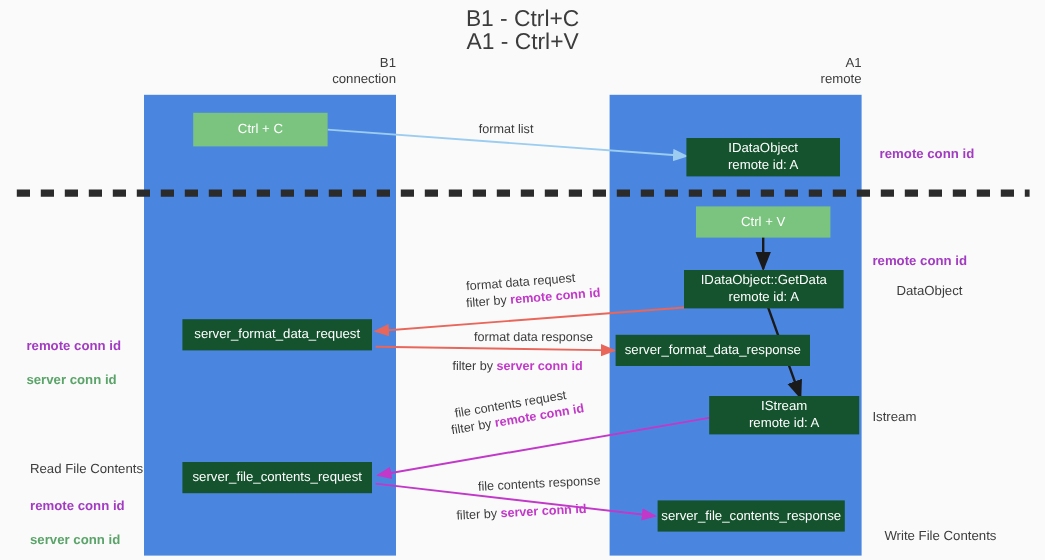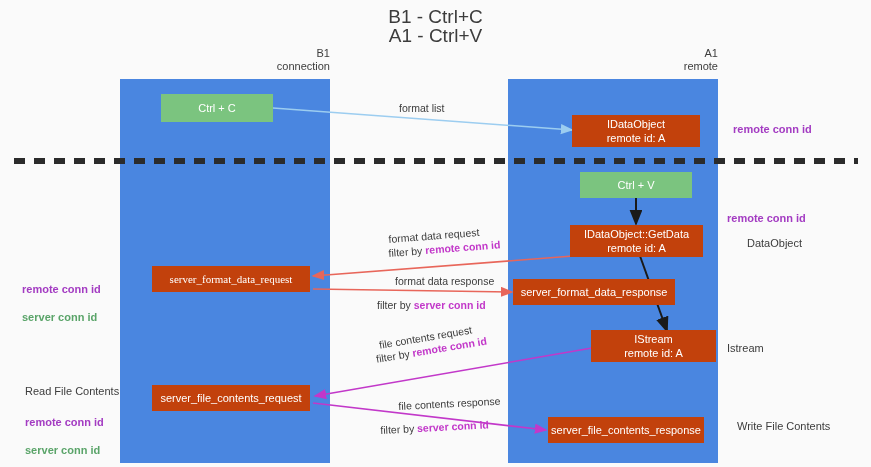"IDataObject" .node.orange { background: #c2410c -> #14532d }
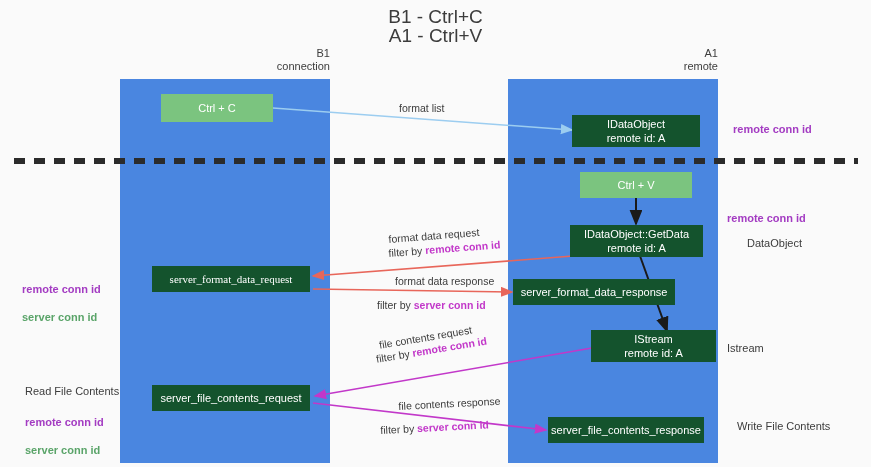"server_format_data_request" div.node { font-family: Liberation Serif, serif -> none }
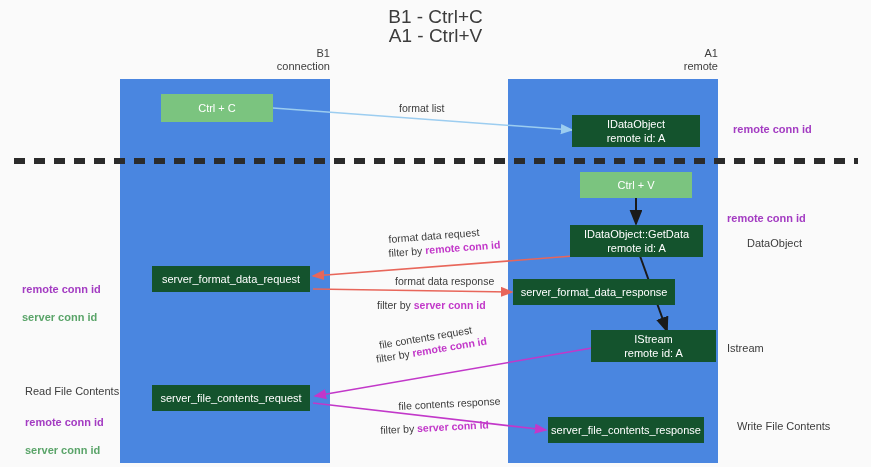"Write File Contents" div.side-label { top: 419px -> 440px }
